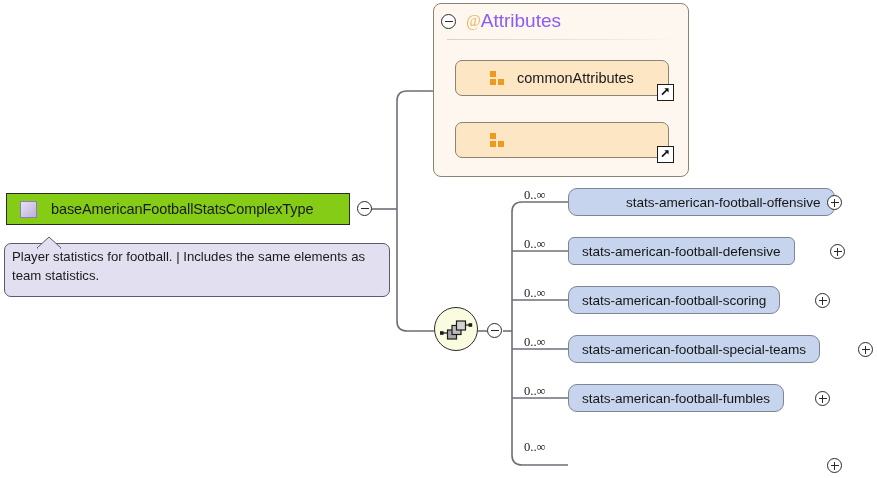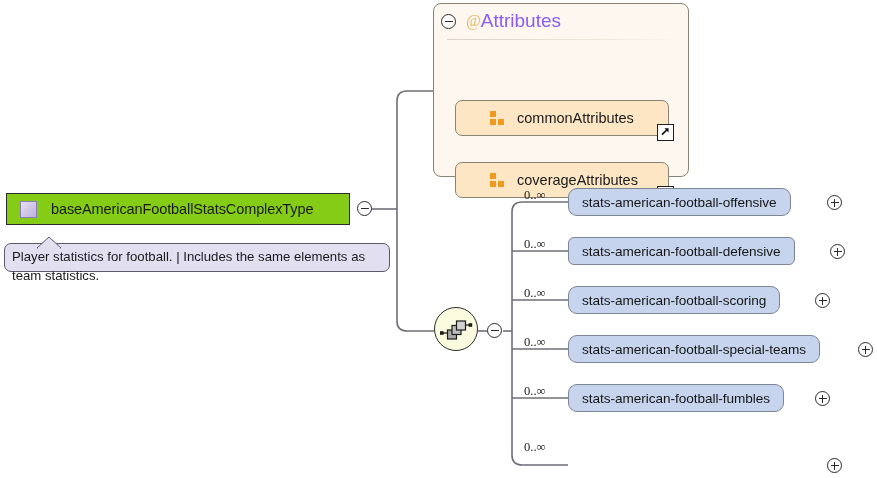"commonAttributes" .agroup { margin-top: 40px -> none }
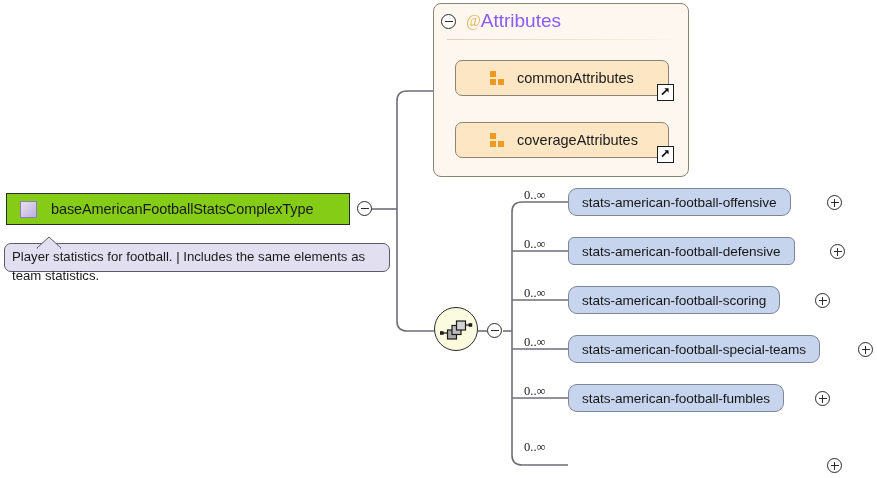"coverageAttributes" span.ag-label { html: <span>coverageAttributes</span> -> none }
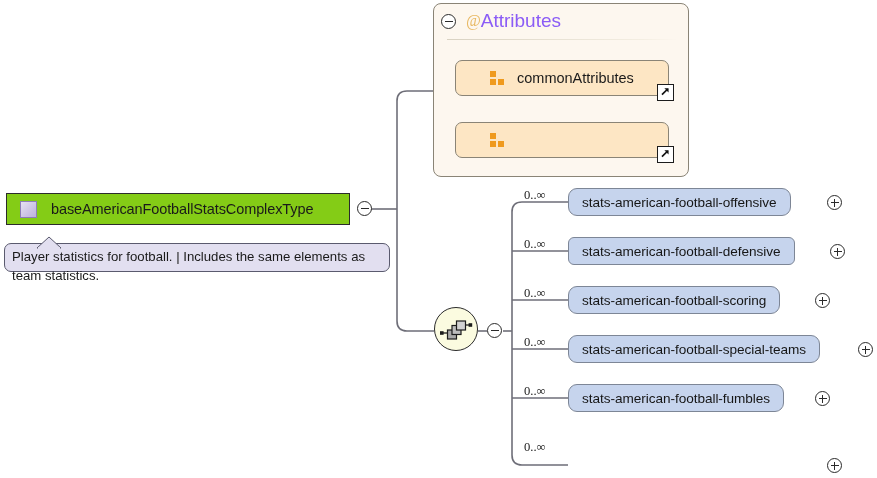"stats-american-football-offensive" div.el-box { padding-left: none -> 44px }
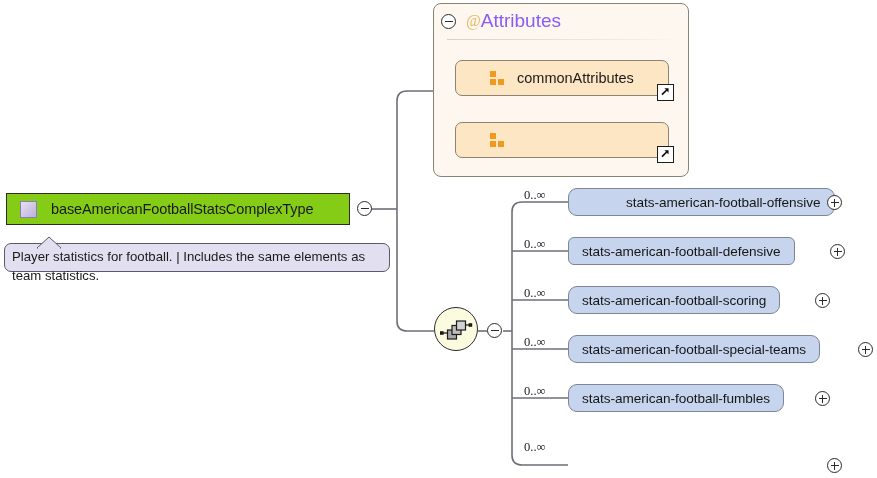"Player statistics for football. |" .doc-bubble { height: 29px -> 54px }
